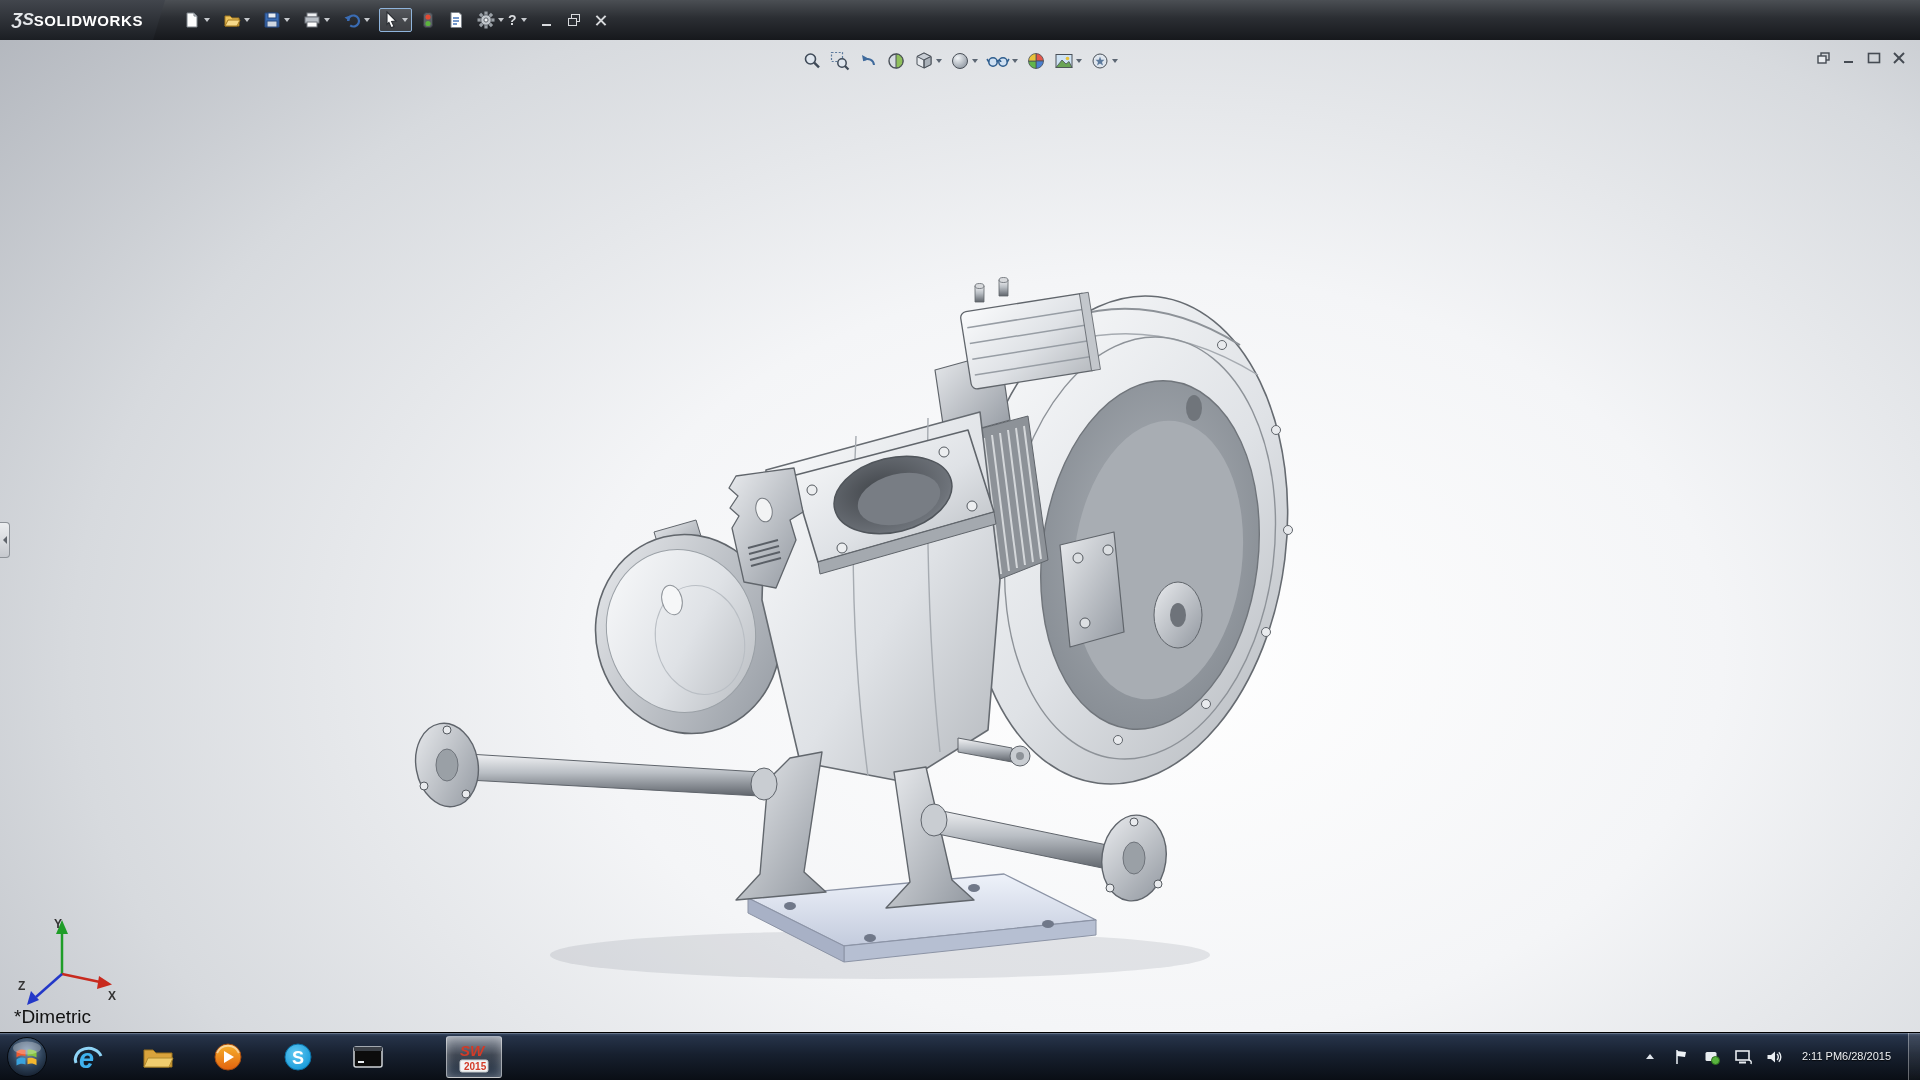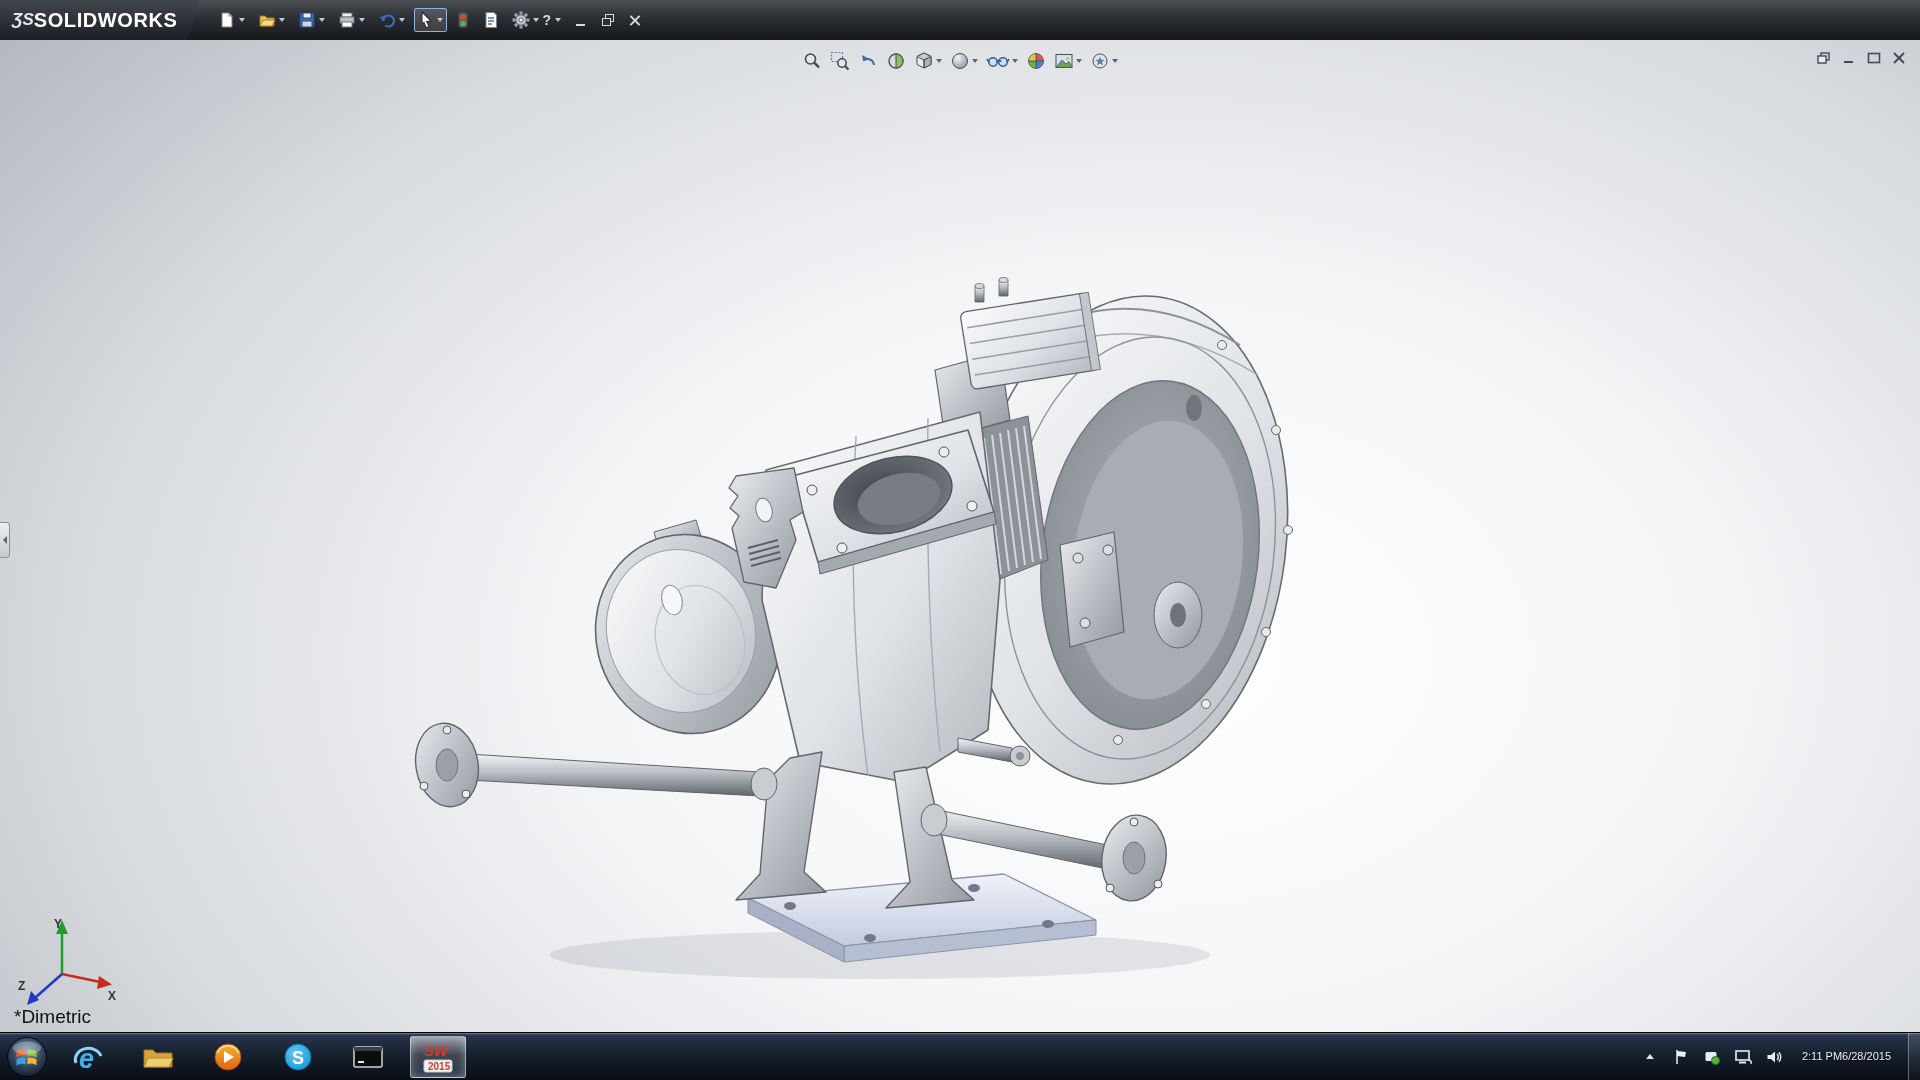"SOLIDWORKS" .brand-name { font-size: 20px -> 15px }
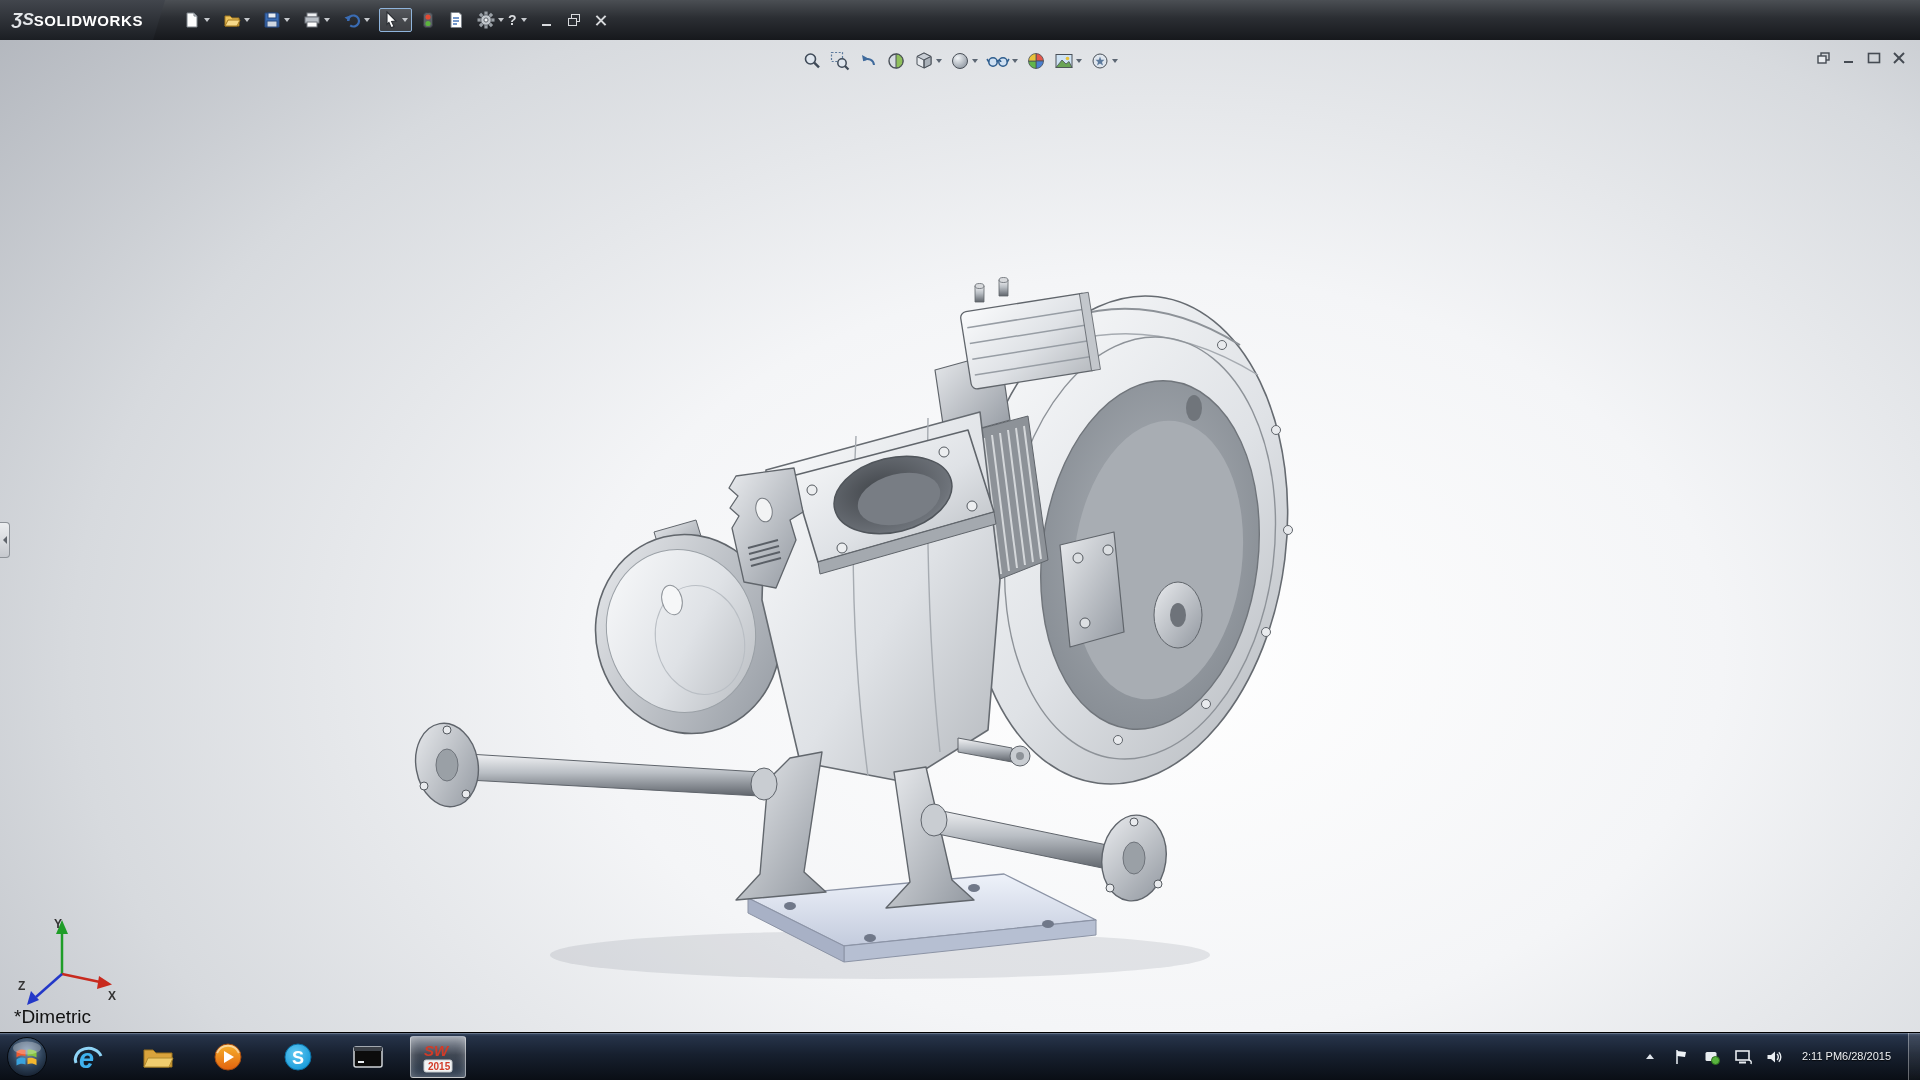"SW" .app.active { margin-left: none -> 36px }
